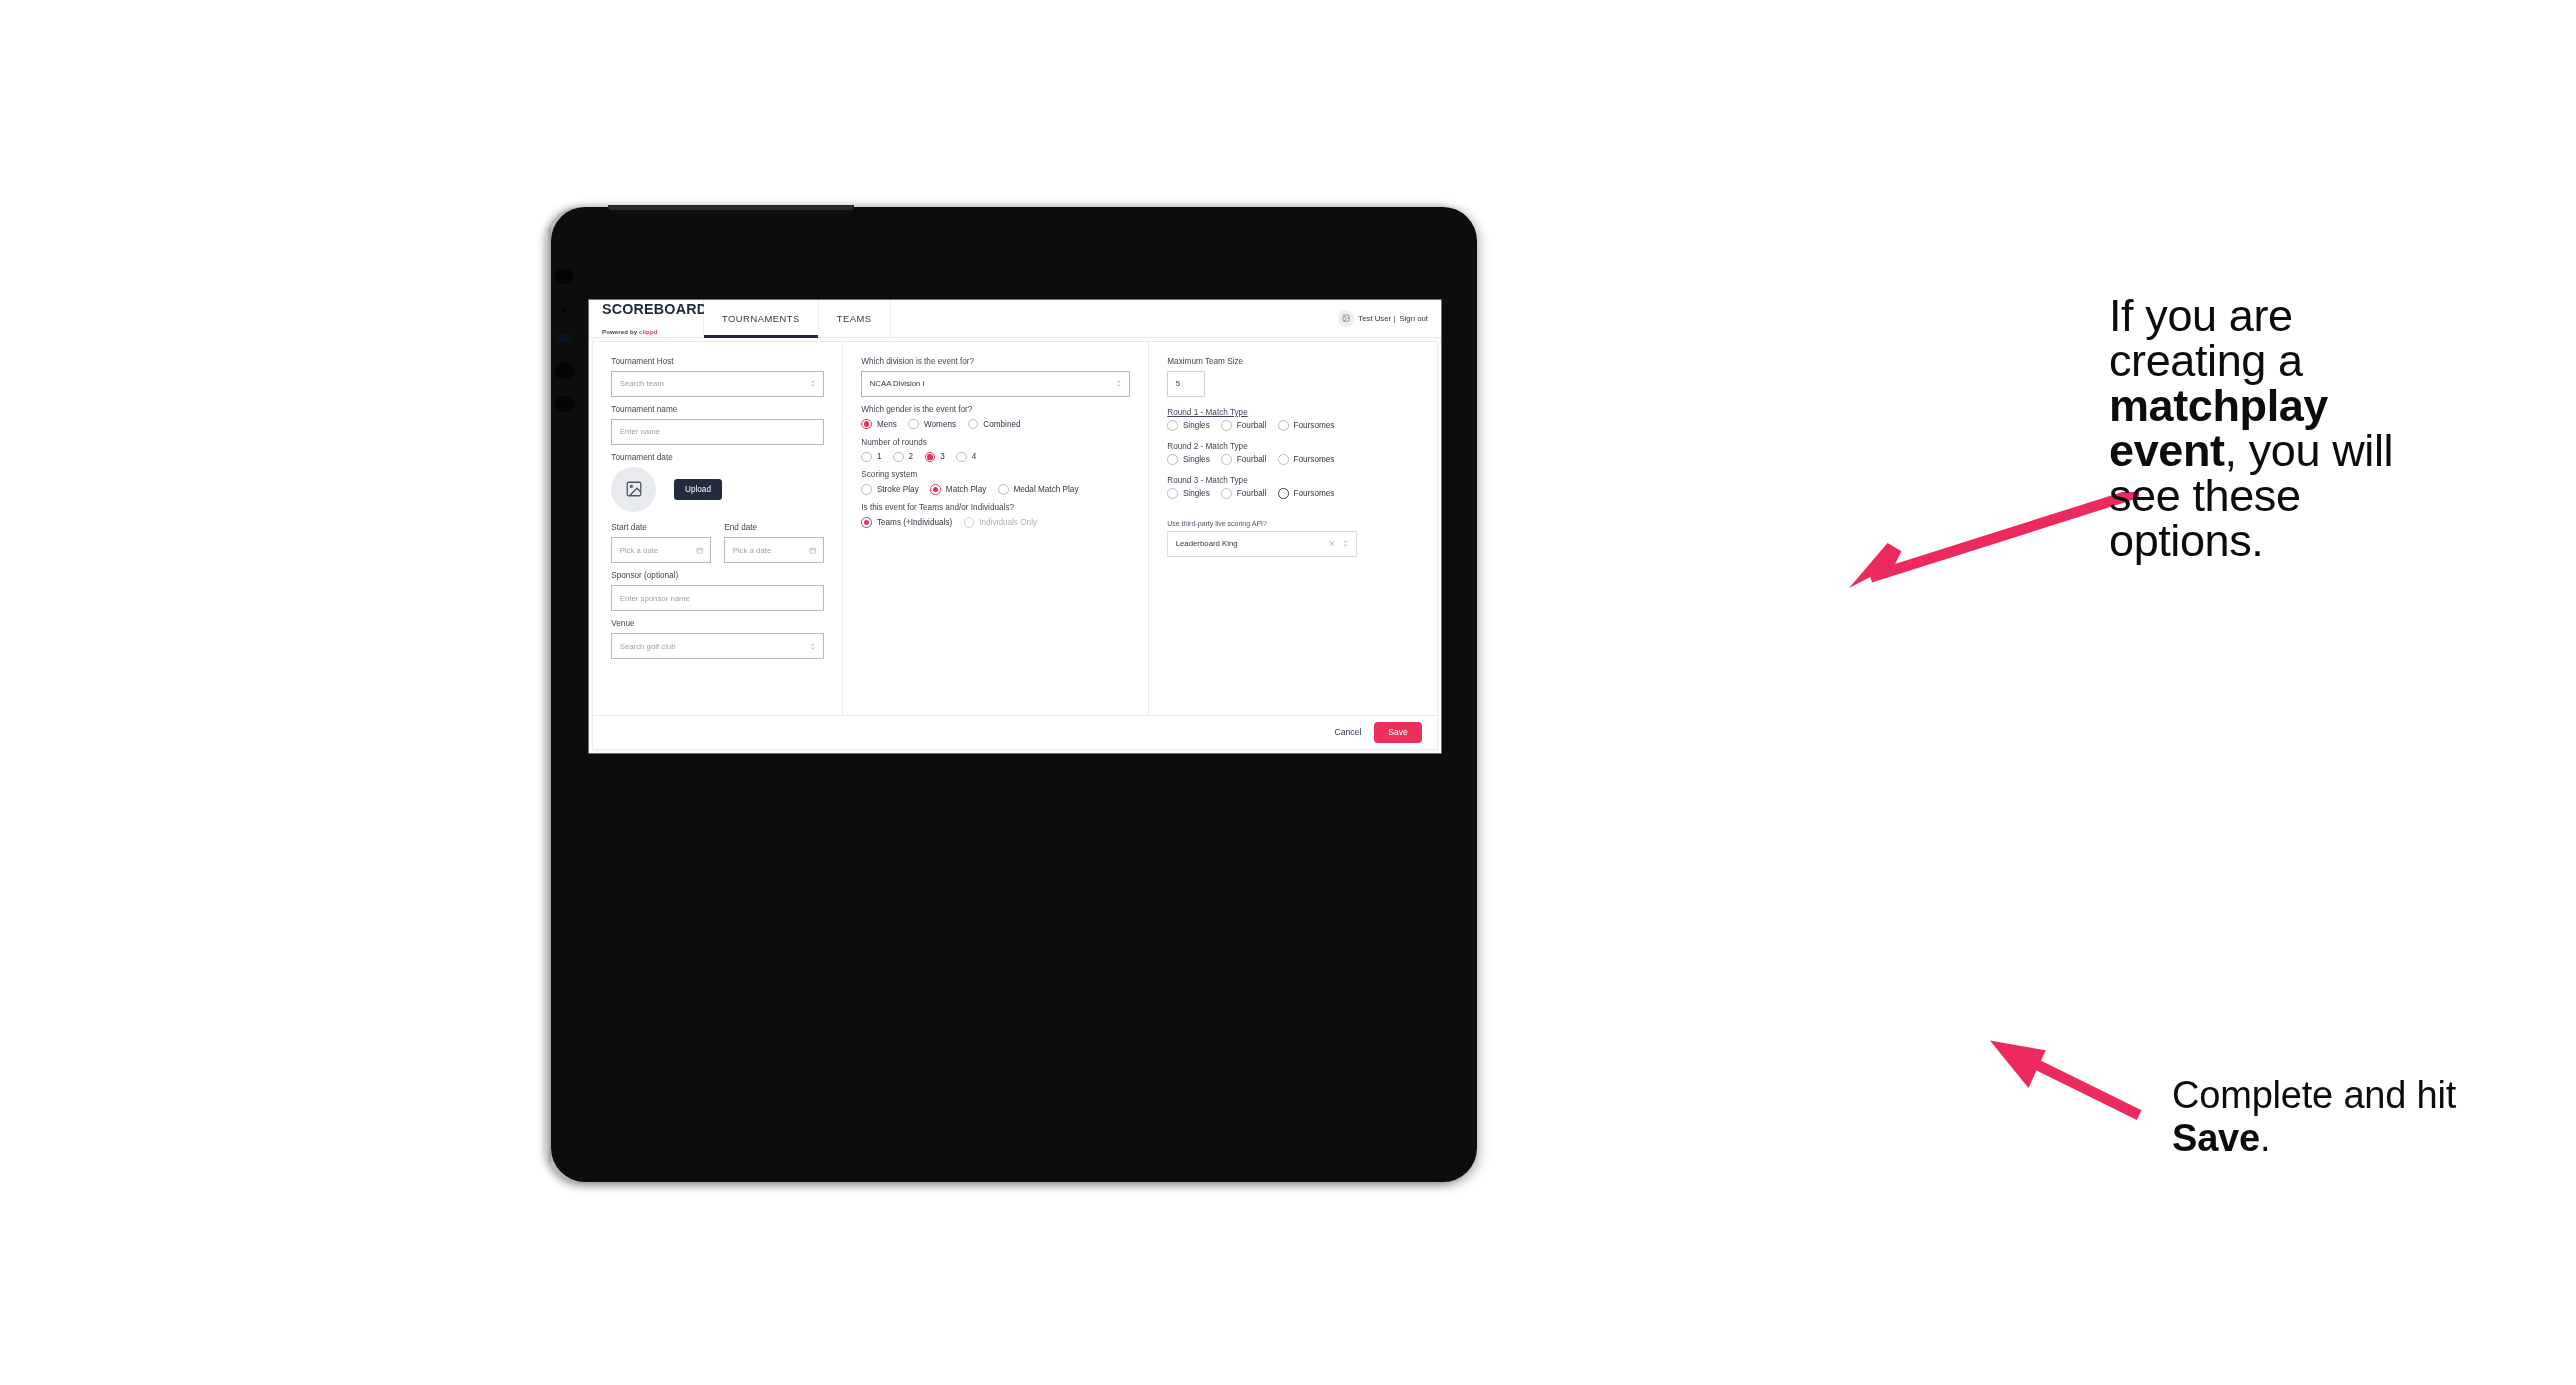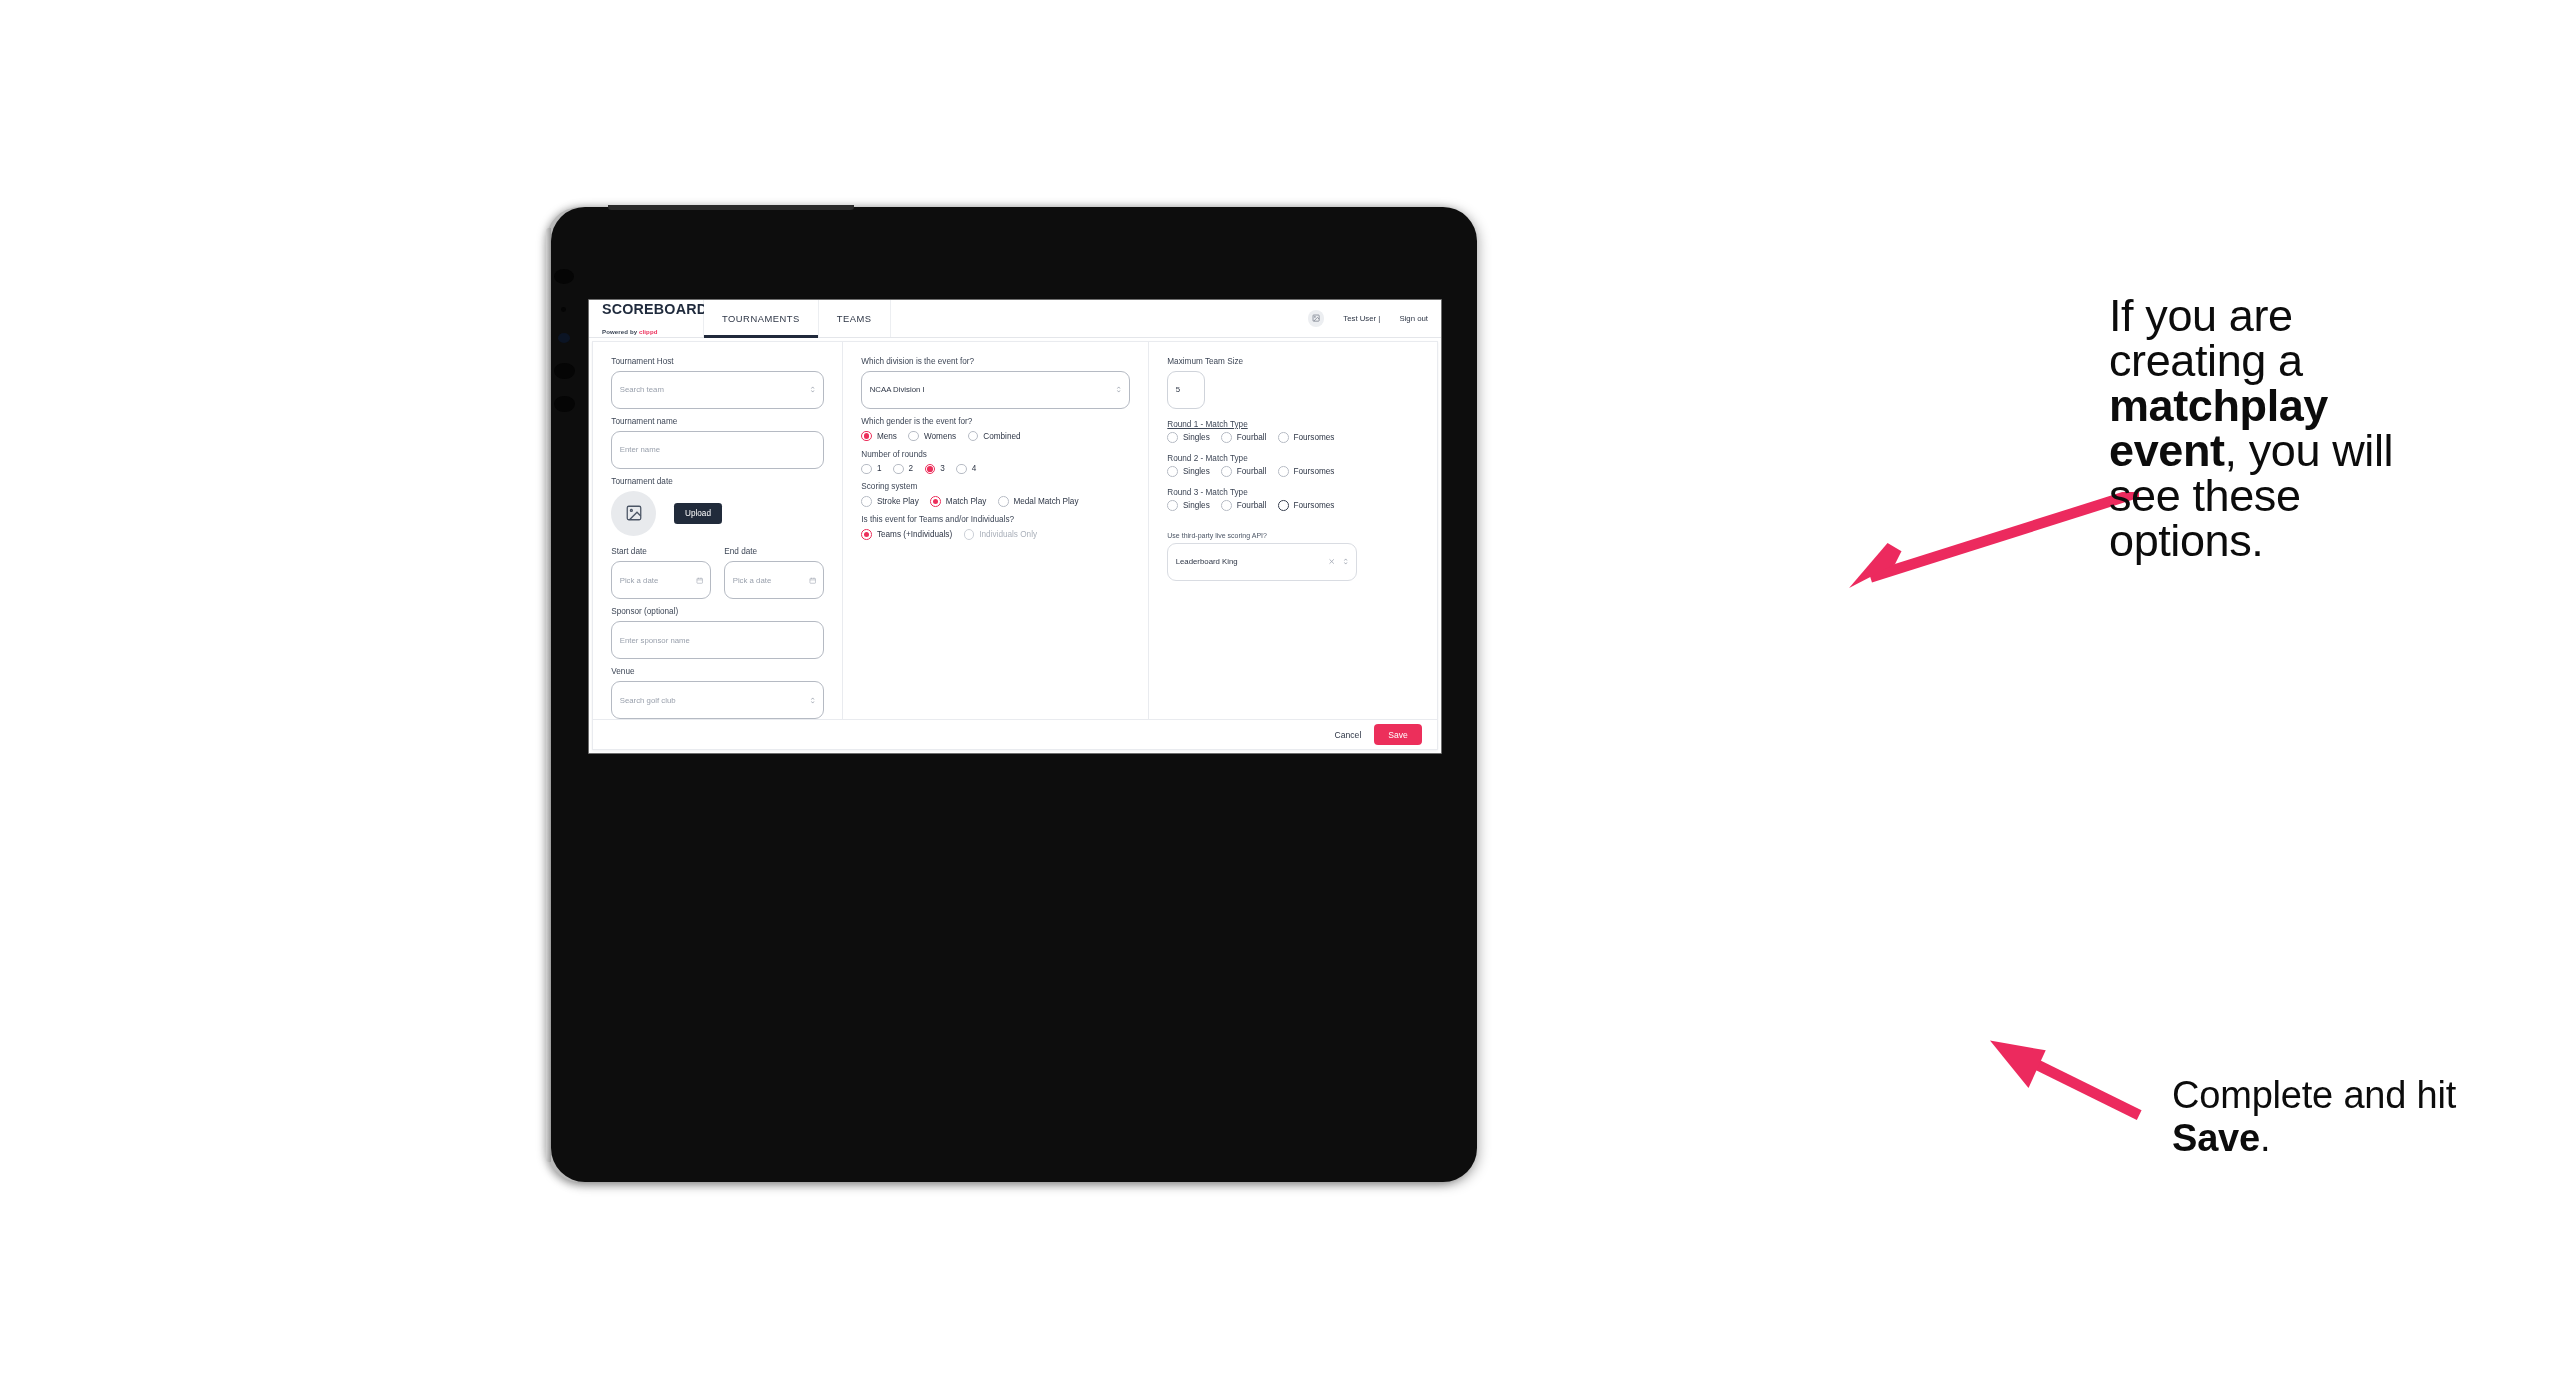"Test User |" .appbar-right { gap: 19px -> 4px }
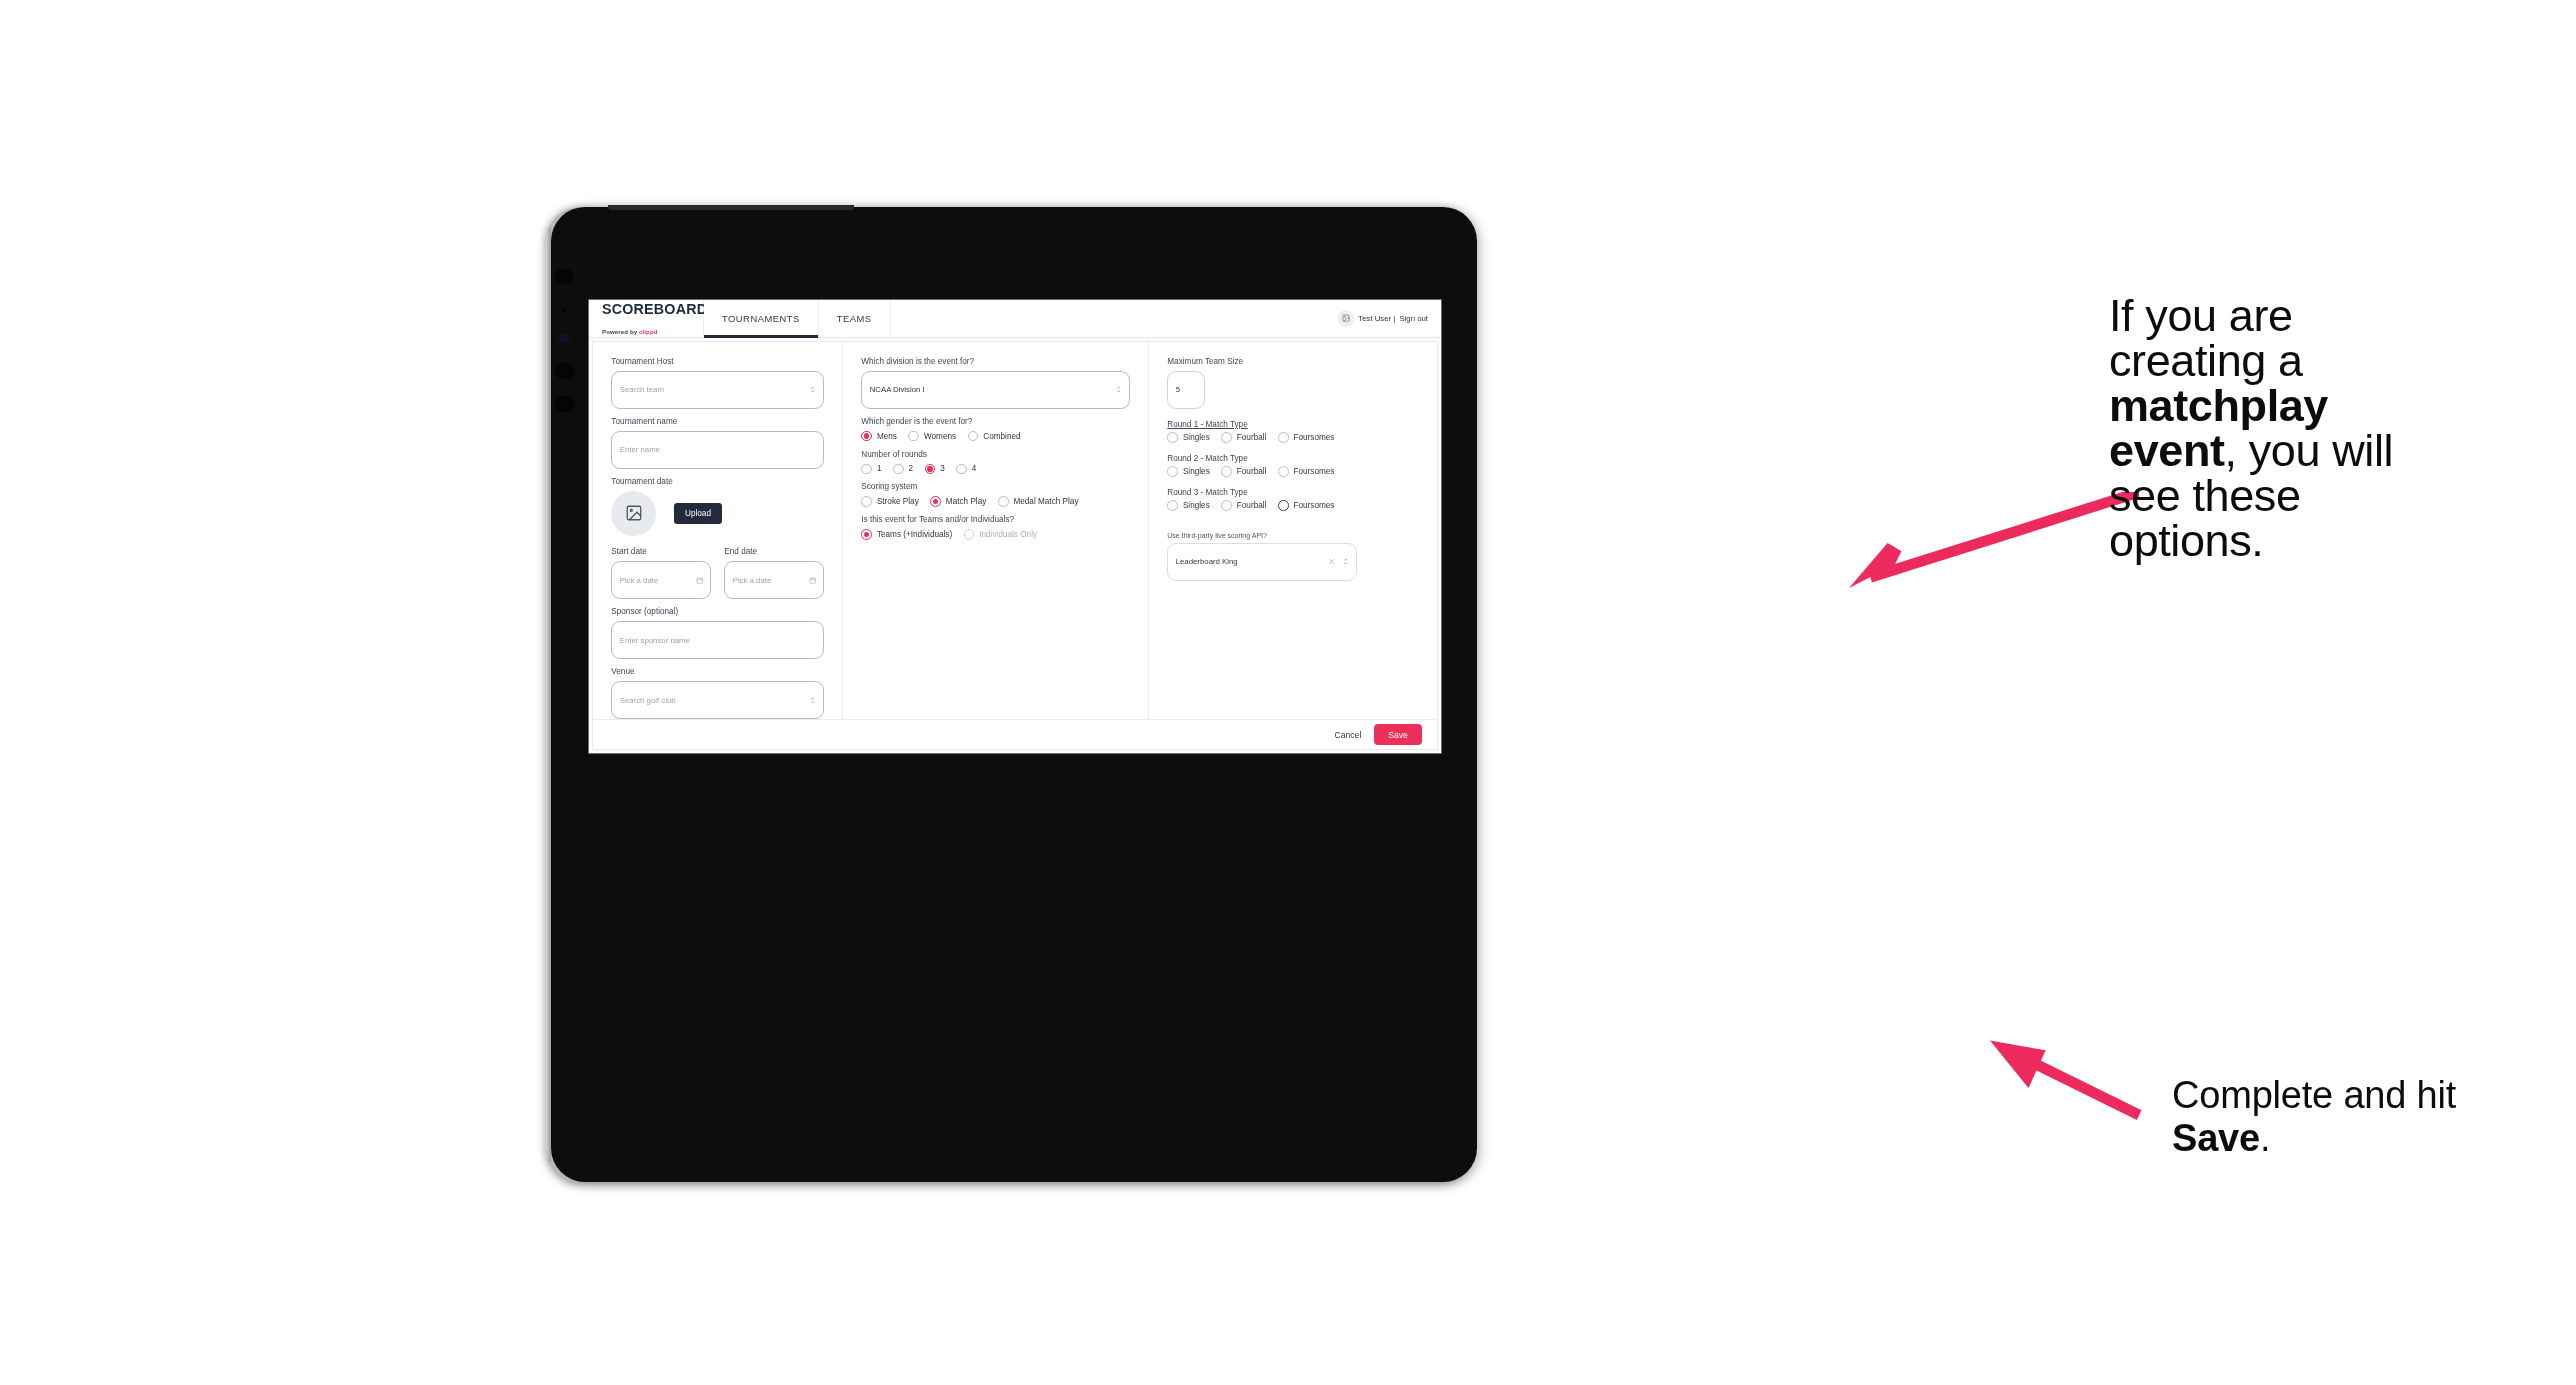"Search team" .inp { border-radius: 9px -> 0; height: 38px -> 26px }
